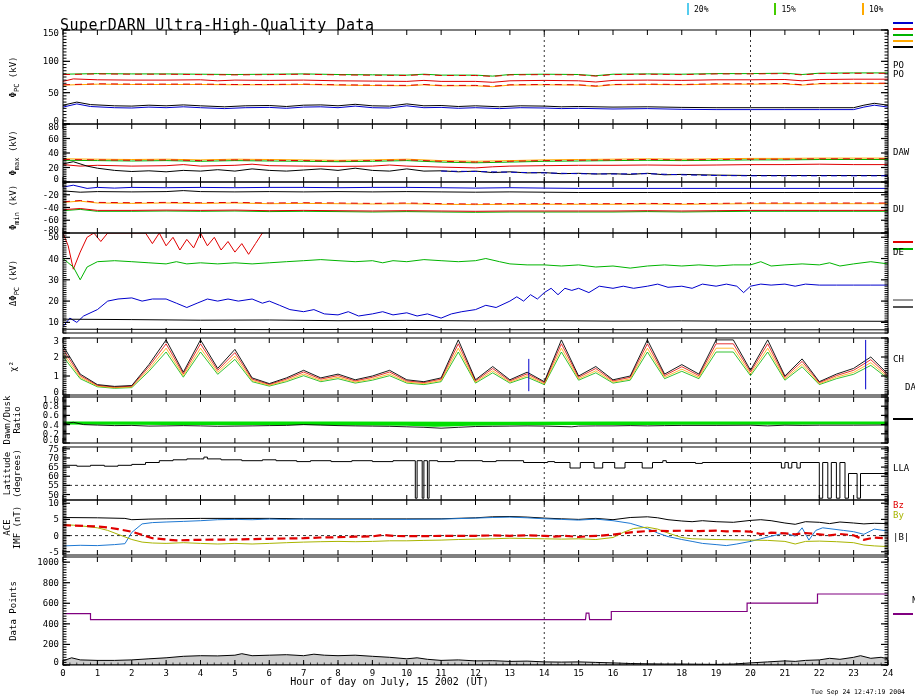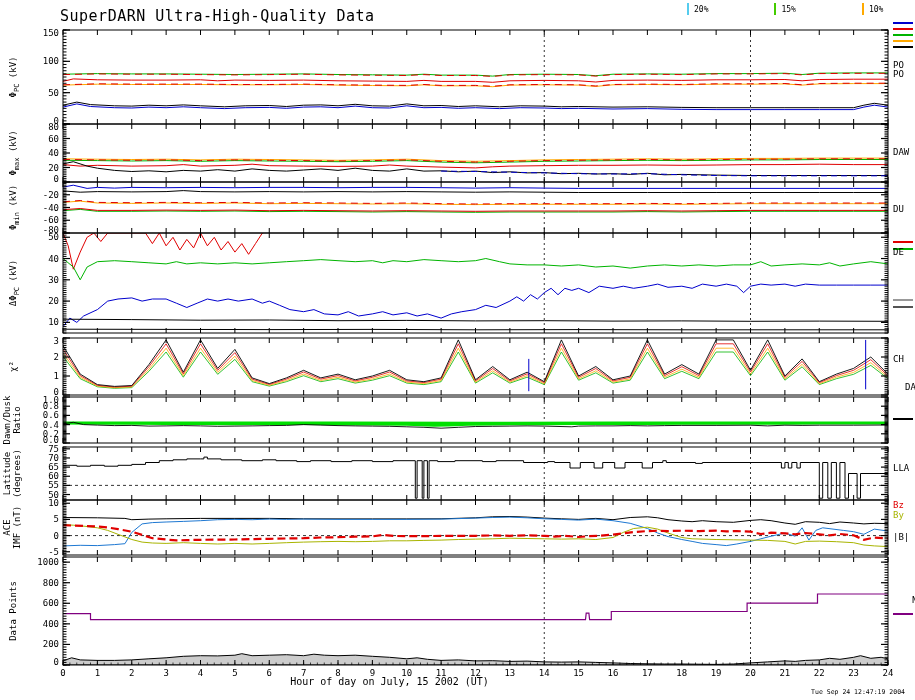"SuperDARN Ultra-High-Quality Data" .hdr { top: 7px -> 16px }
